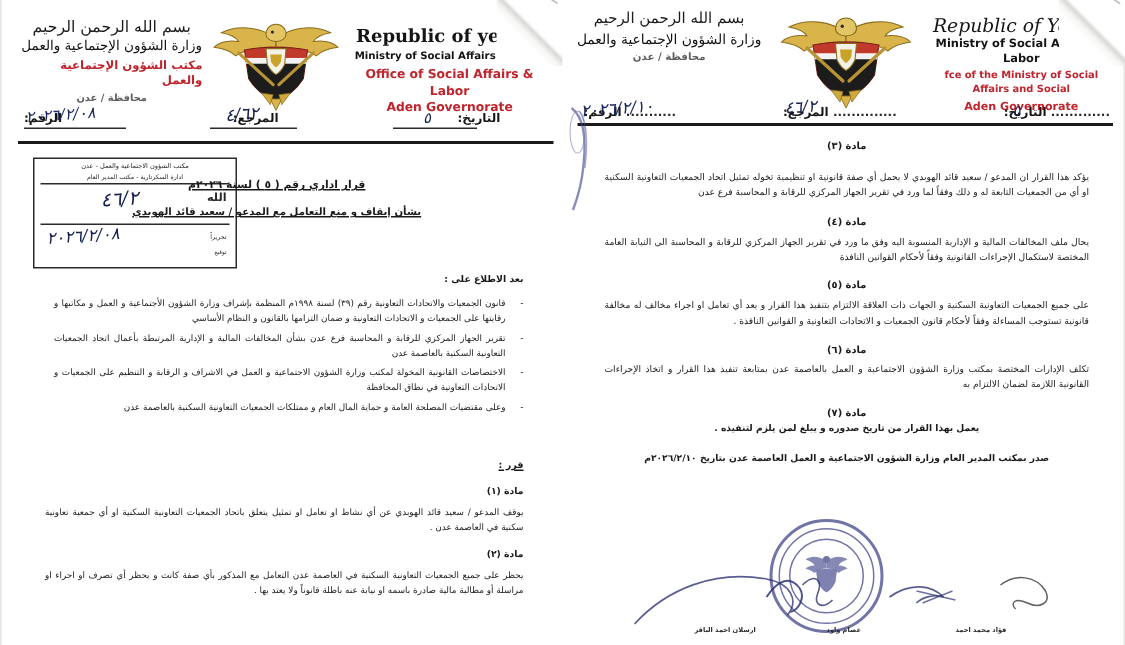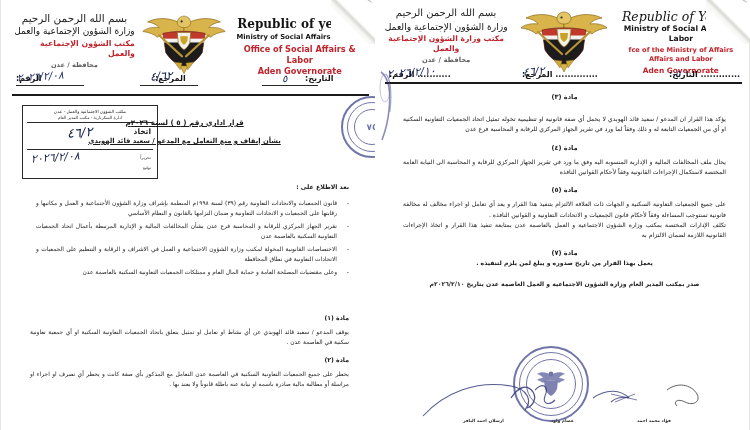"مكتب وزارة الشؤون الإجتماعية والعمل" div.ar-red { html: <div>مكتب وزارة الشؤون الإجتماعية والعمل</div> -> none }
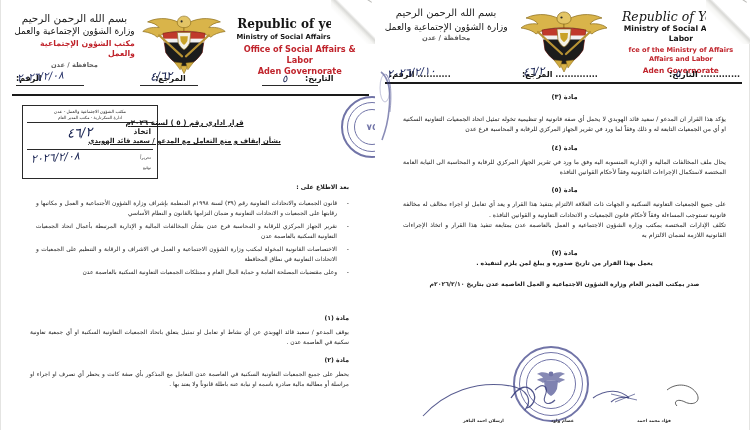"fce of the Ministry of" div.en-red { text: Affairs Affairs and Labor -> Social Affairs and Social }
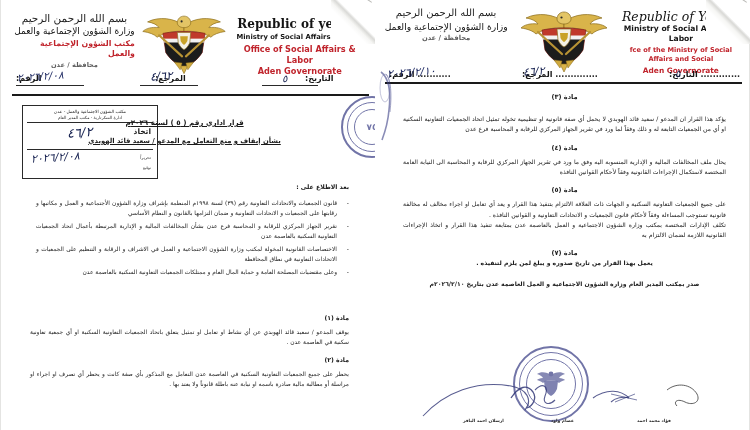"اتخاذ" div.sbrow { text: اتخاذ -> الله }
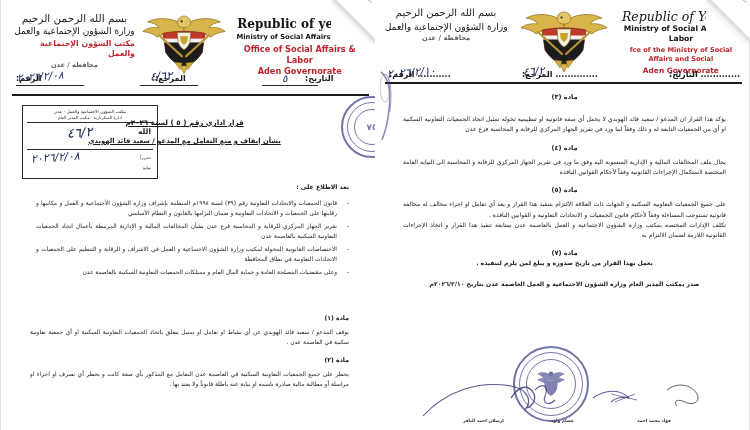"۷٥" div.seal { html: <div> <div>۷٥</div> </div> -> none }
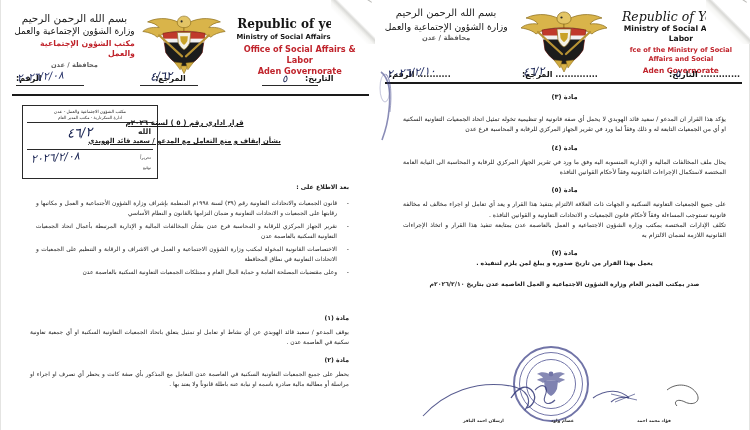"مادة (٦)" div.art-head { html: none -> <div>مادة (٦)</div> }
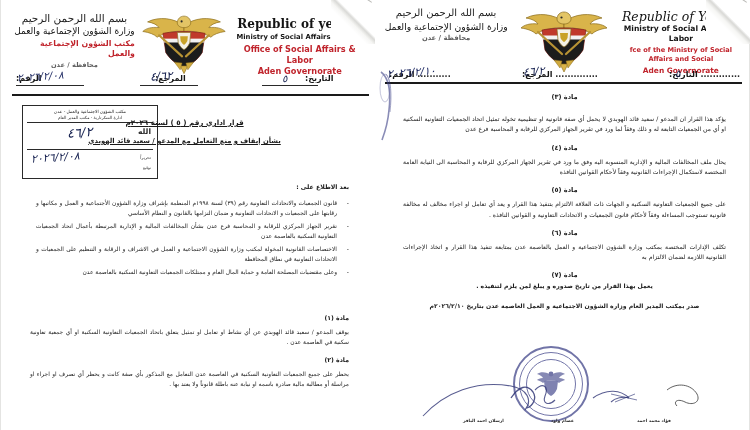"قرر :" div.right { html: none -> <div>قرر :</div> }
